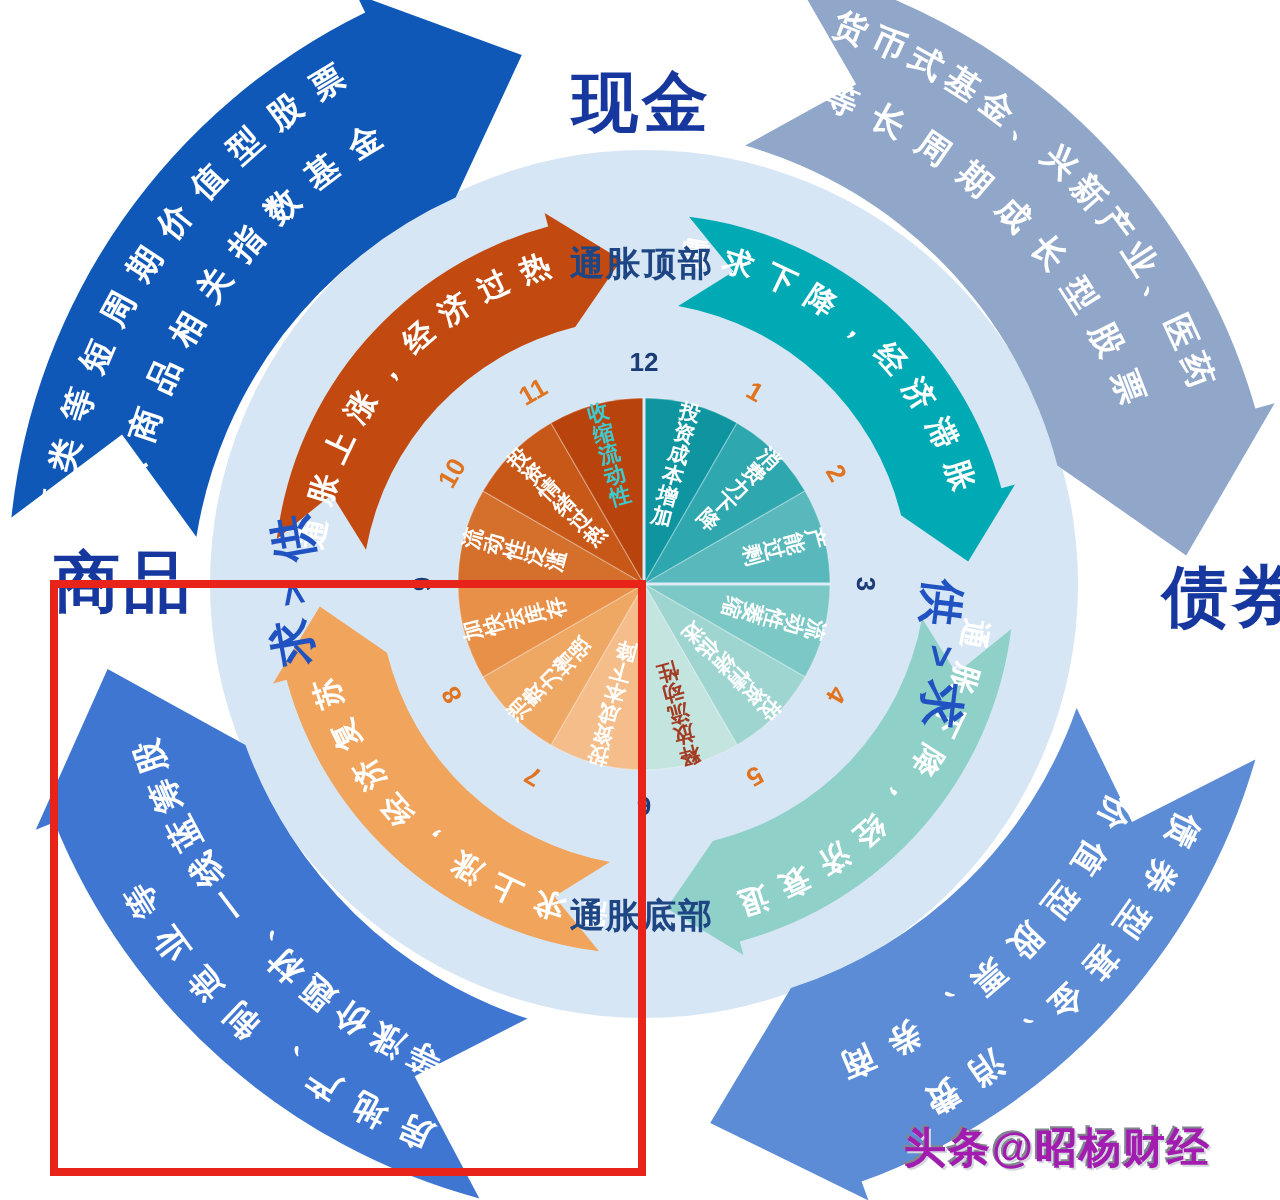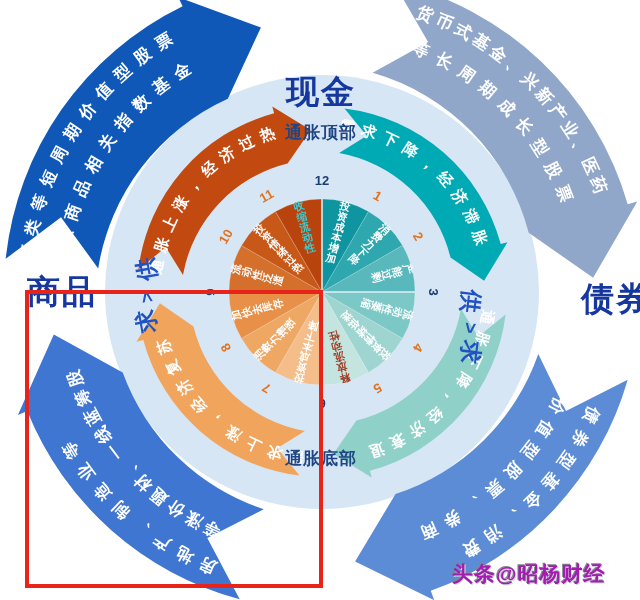"现金" div.corner-label { margin-top: 40px -> none }
